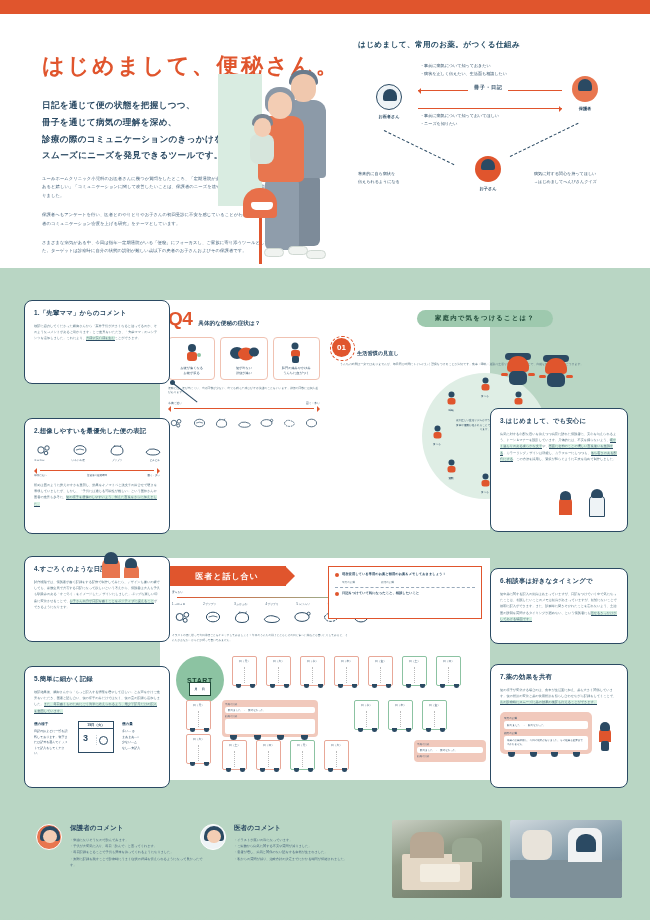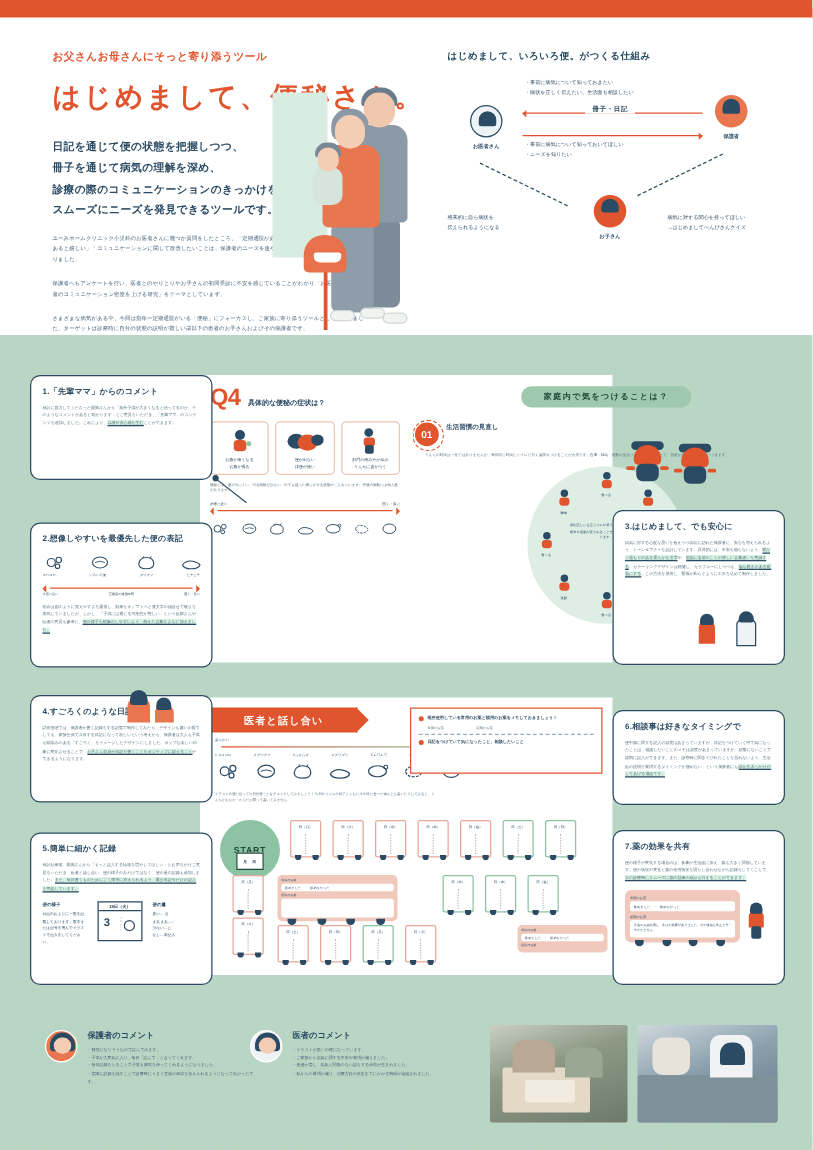"お父さんお母さんにそっと寄り添うツール" div.kicker { html: <div>お父さんお母さんにそっと寄り添うツール</div> -> none }
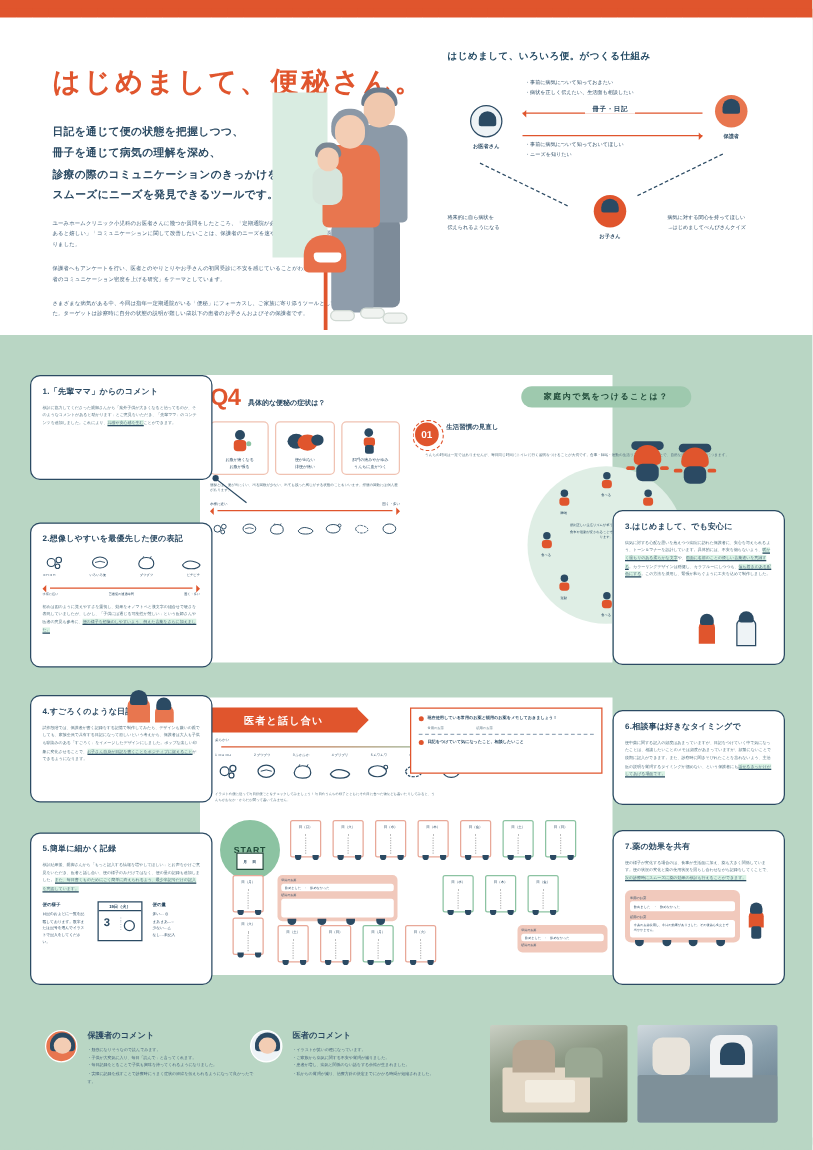"はじめまして、いろいろ便。がつくる仕組み" div.h2 { text: いろいろ便 -> 常用のお薬 }
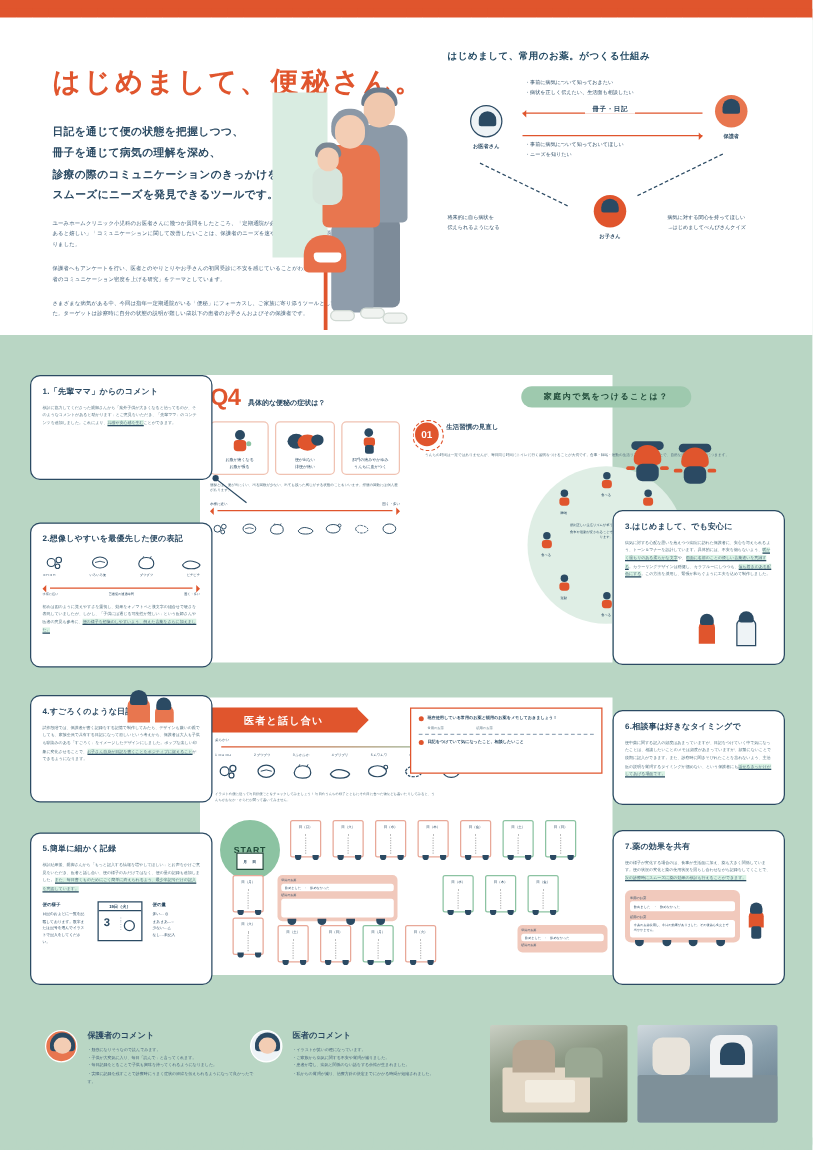"01" .num-badge-row { align-items: flex-start -> flex-end }
